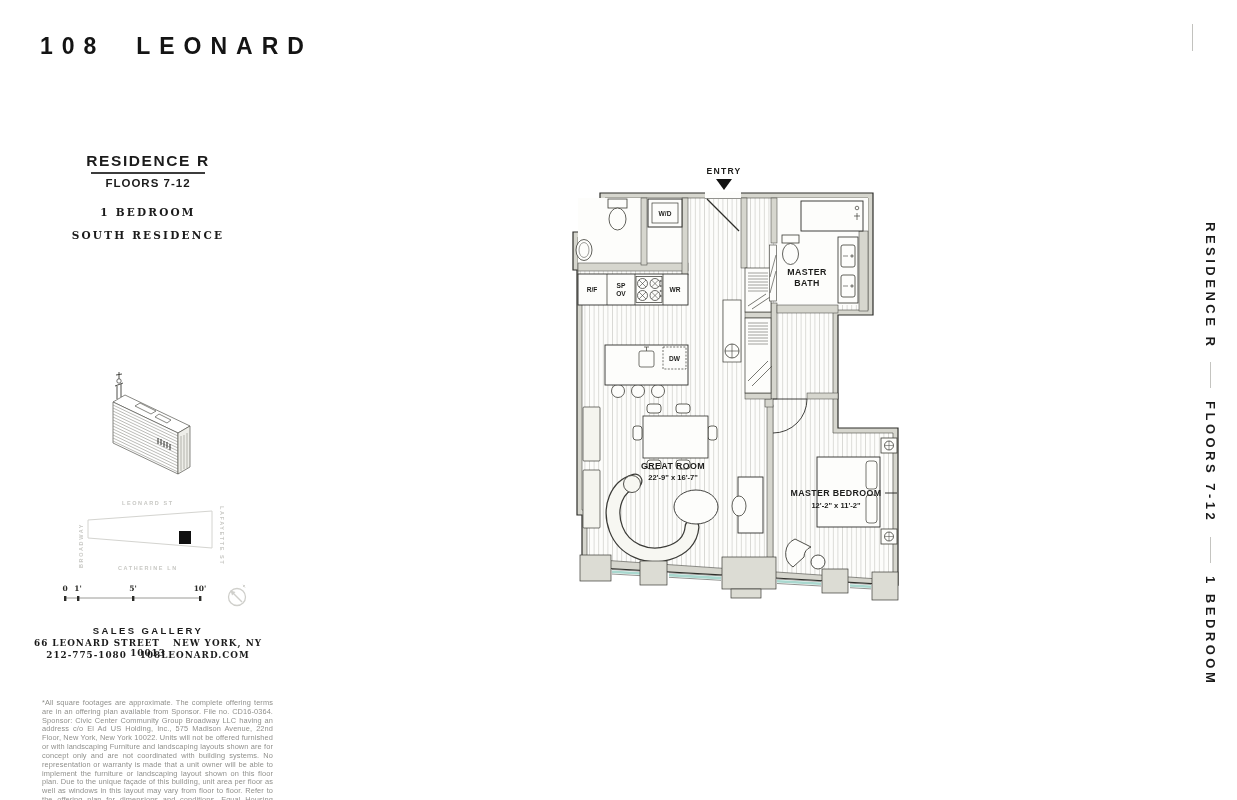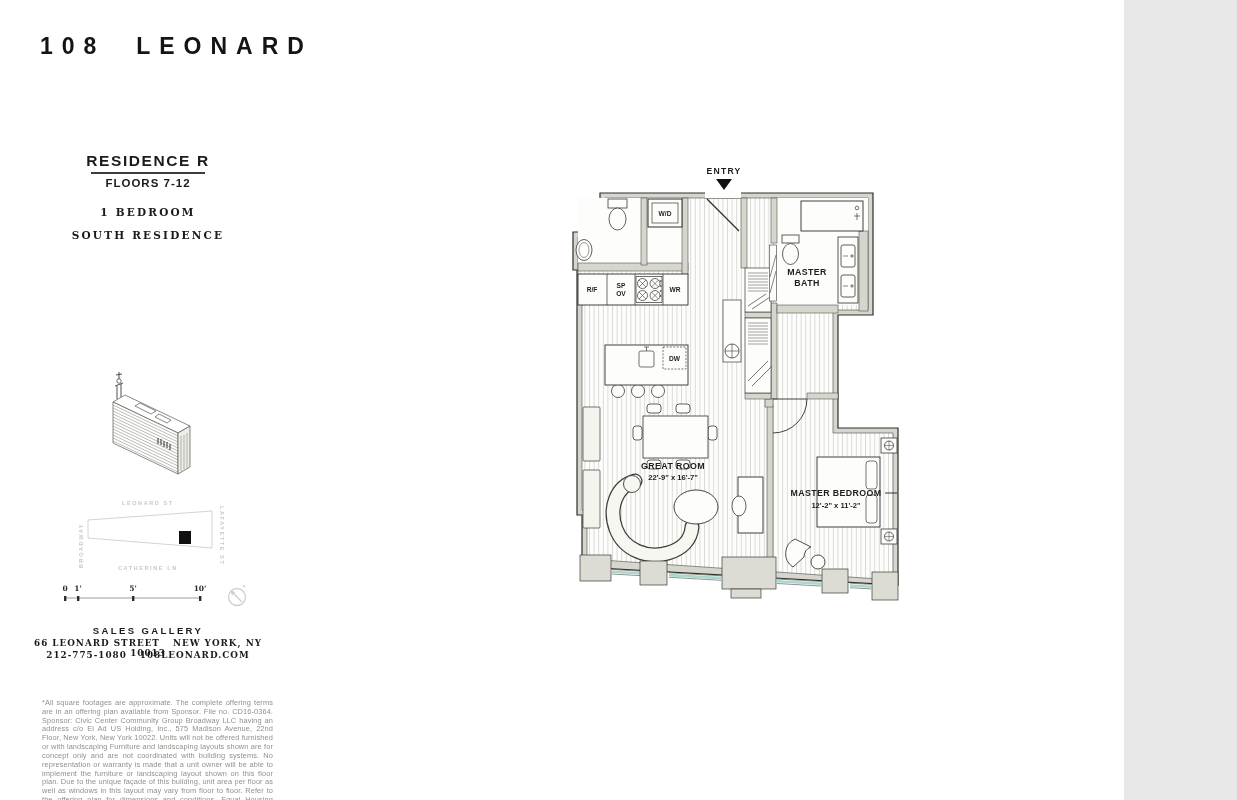"108 LEONARD" .page { width: 1124px -> 1237px }
